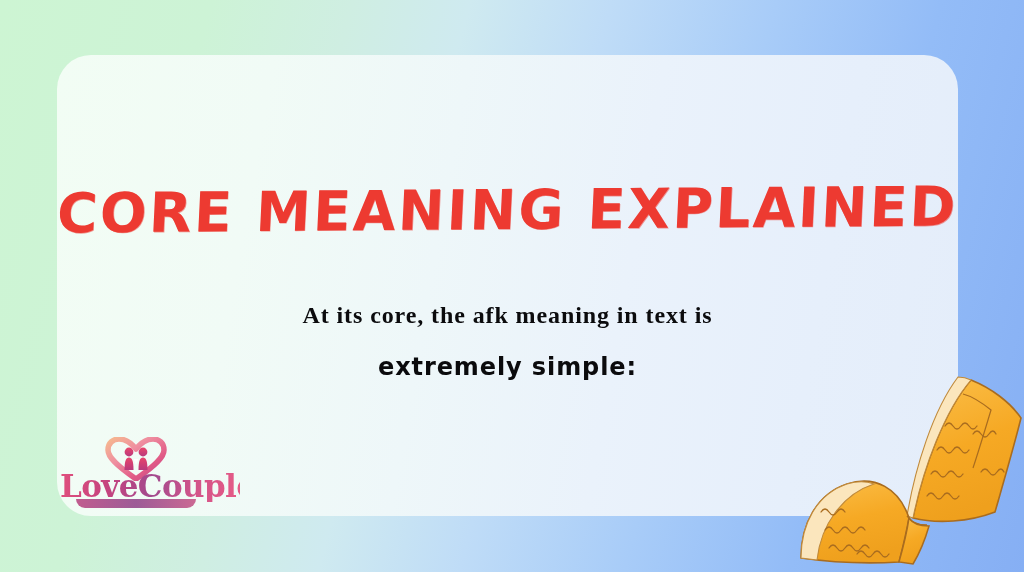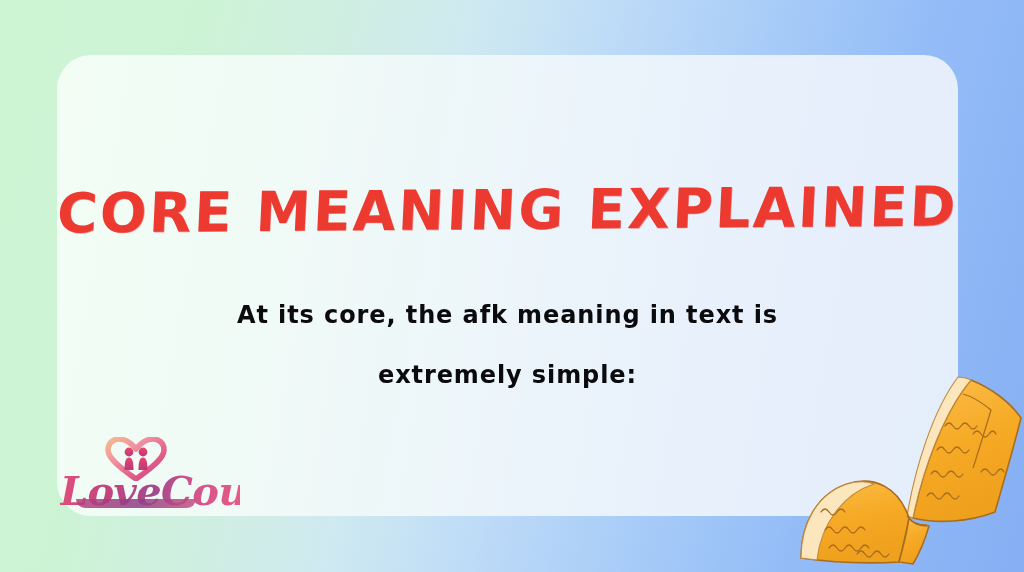"At its core, the afk" .body-line.l1 { font-family: none -> Liberation Serif, serif; margin-bottom: 36px -> 28px }
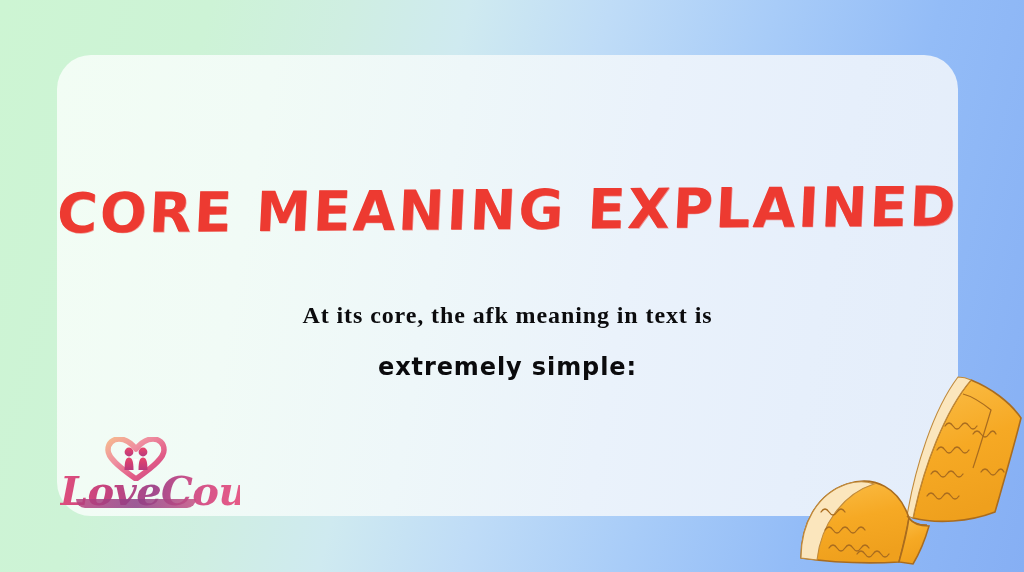"LoveCouplez" .logo-wordmark { font-size: 40px -> 31px; font-style: italic -> none }
